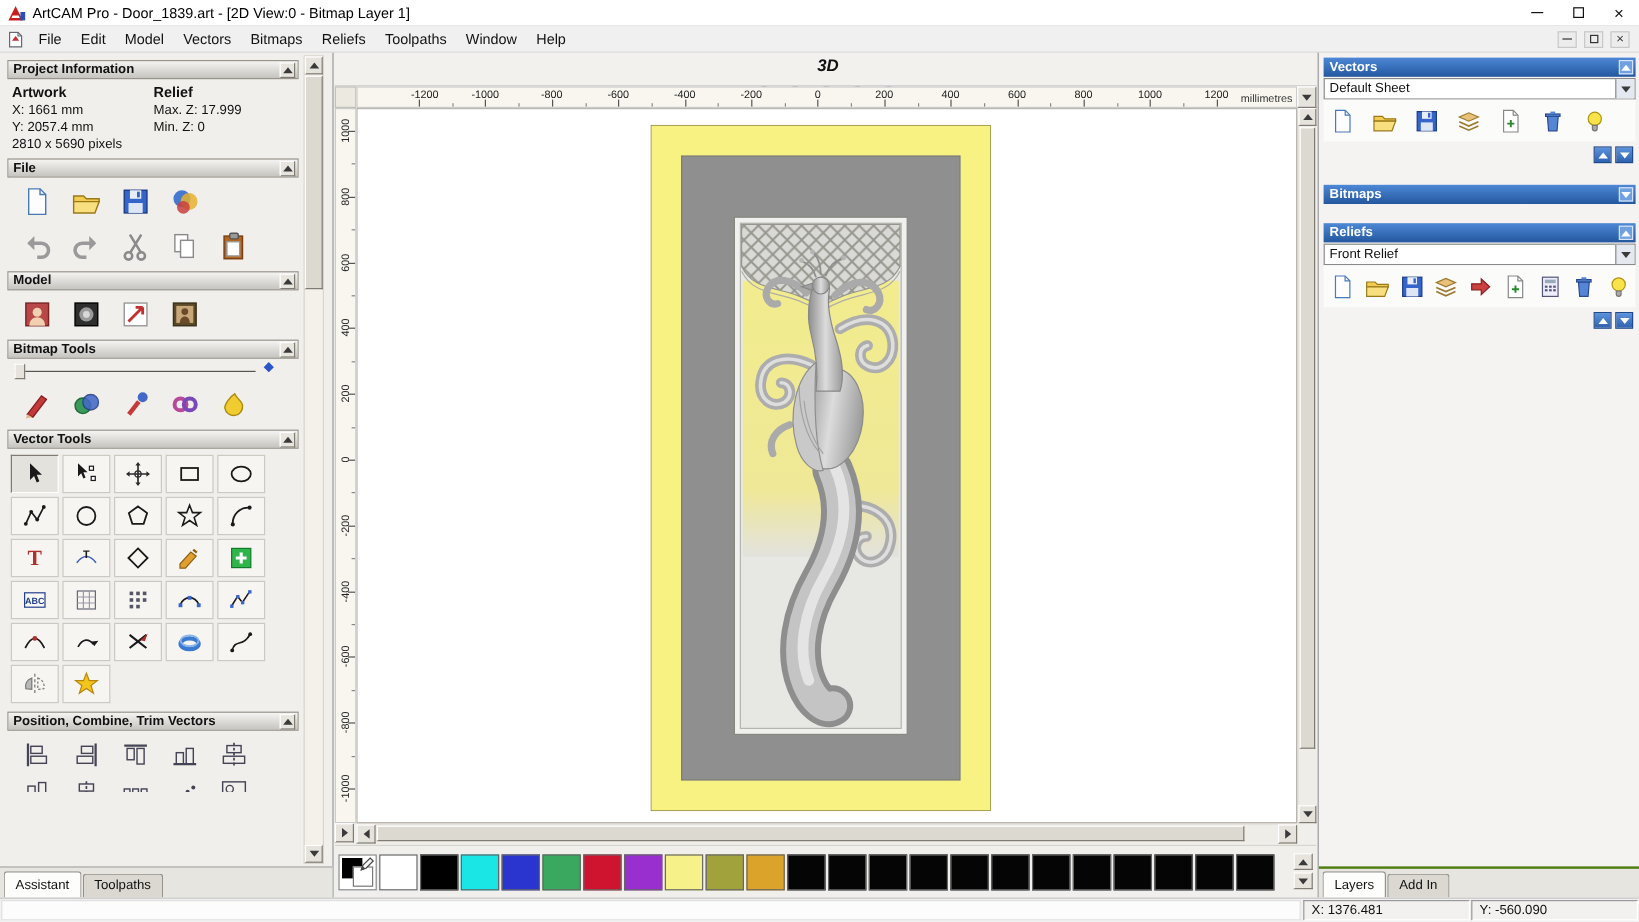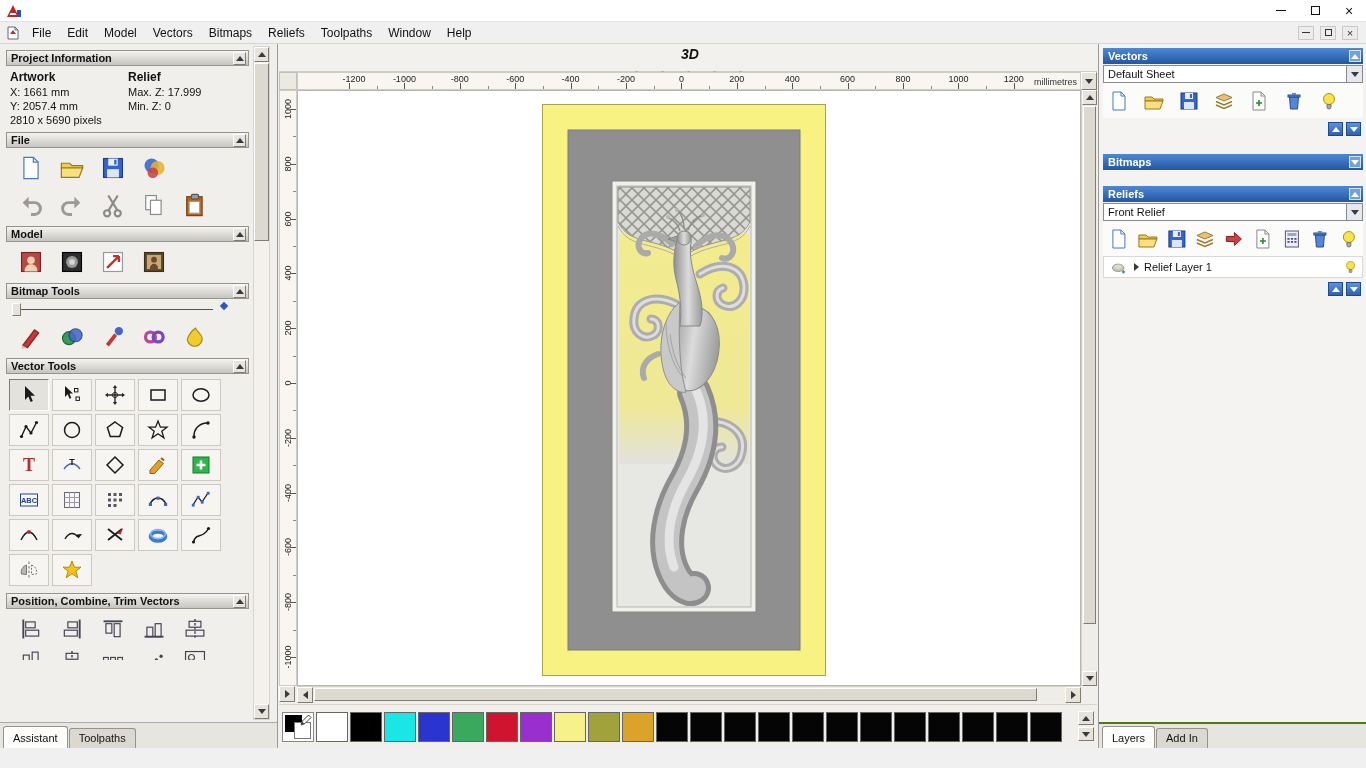"ArtCAM Pro - Door_1839.art -" span.title { html: none -> <span>ArtCAM Pro - Door_1839.art - [2D View:0 - Bitmap Layer 1]</span> }
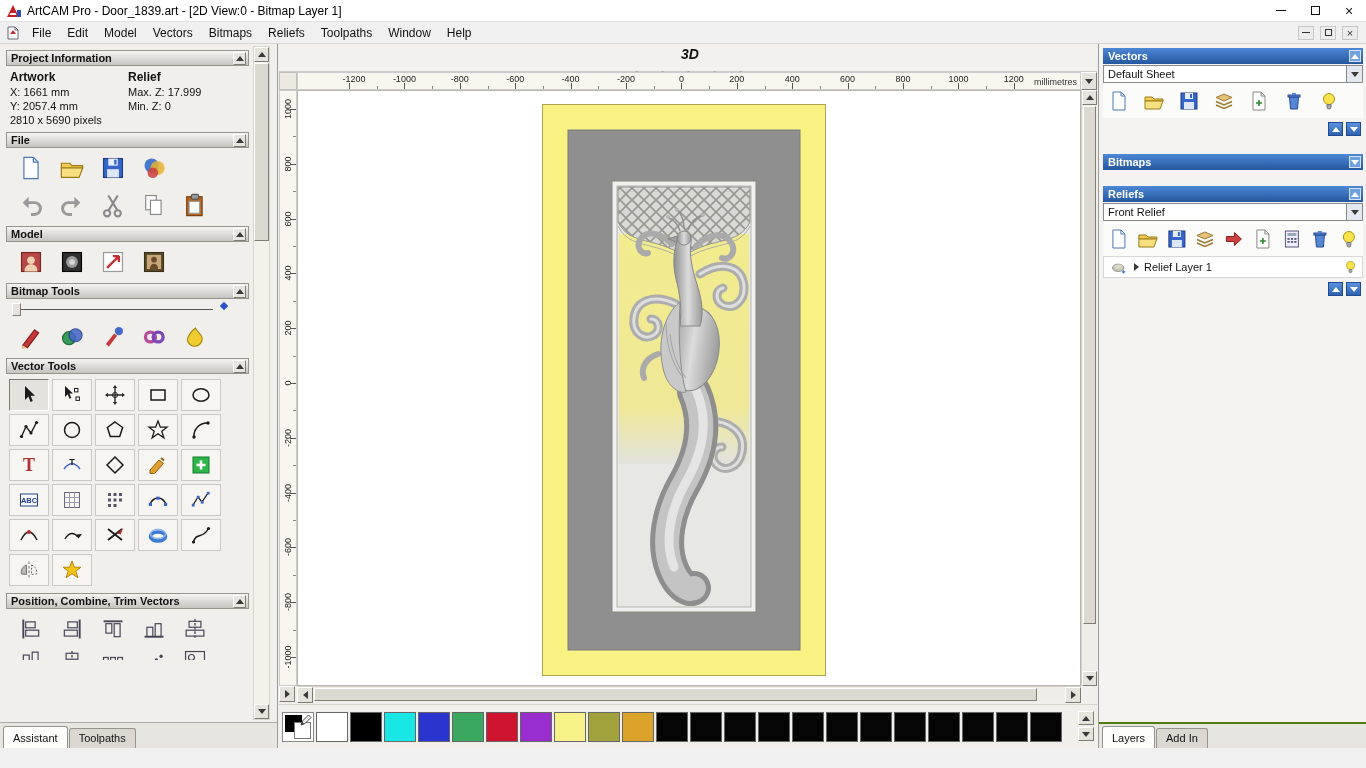"Relief Layer 1" div.layer-row { html: <div> <span> <svg> <ellipse></ellipse> <ellipse></ellipse> <path></path> </svg> </span> <i></i> <span>Relief Layer 1</span> <span> <span> <svg> <circle></circle> <path></path> </svg> </span> </span> </div> -> none }
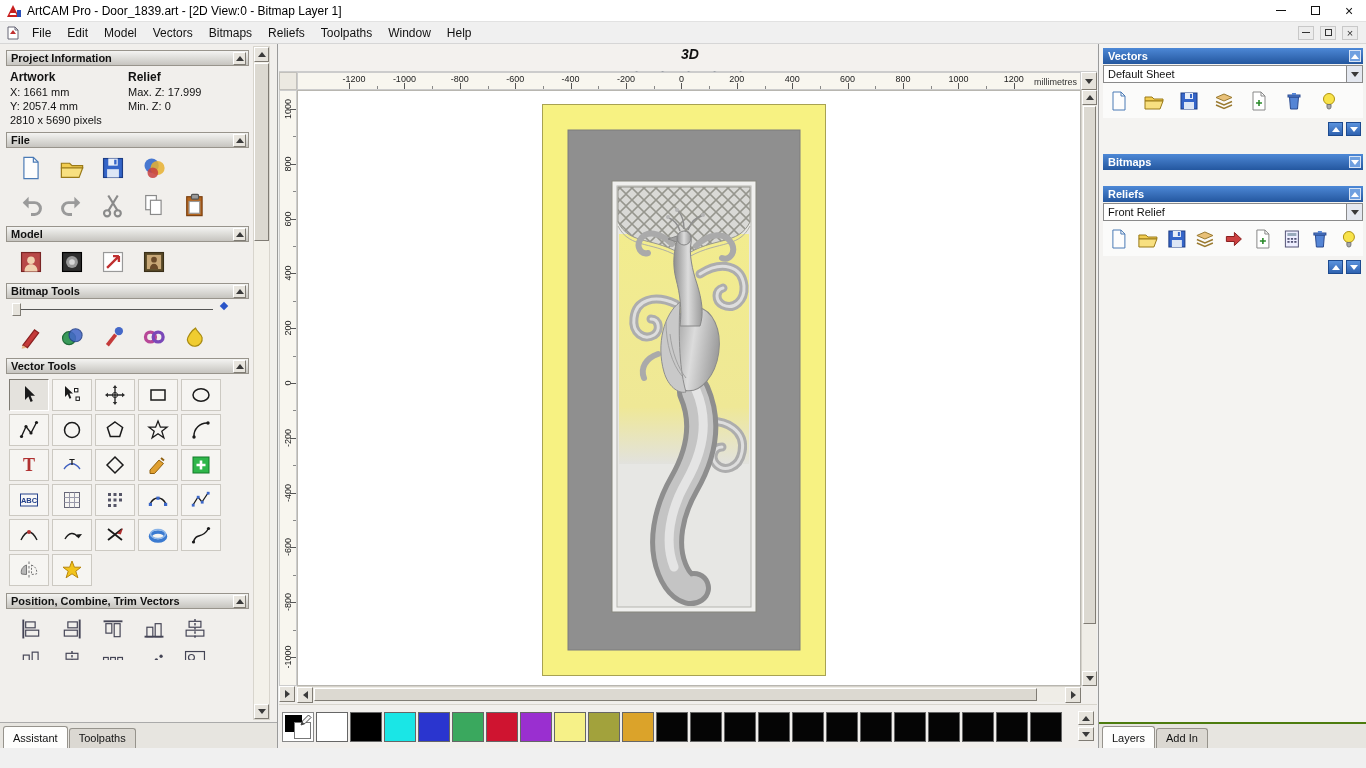"X: 1376.481" div.statusbar { html: none -> <div> <div></div> <div>X: 1376.481</div> <div>Y: -560.090</div> </div> }
